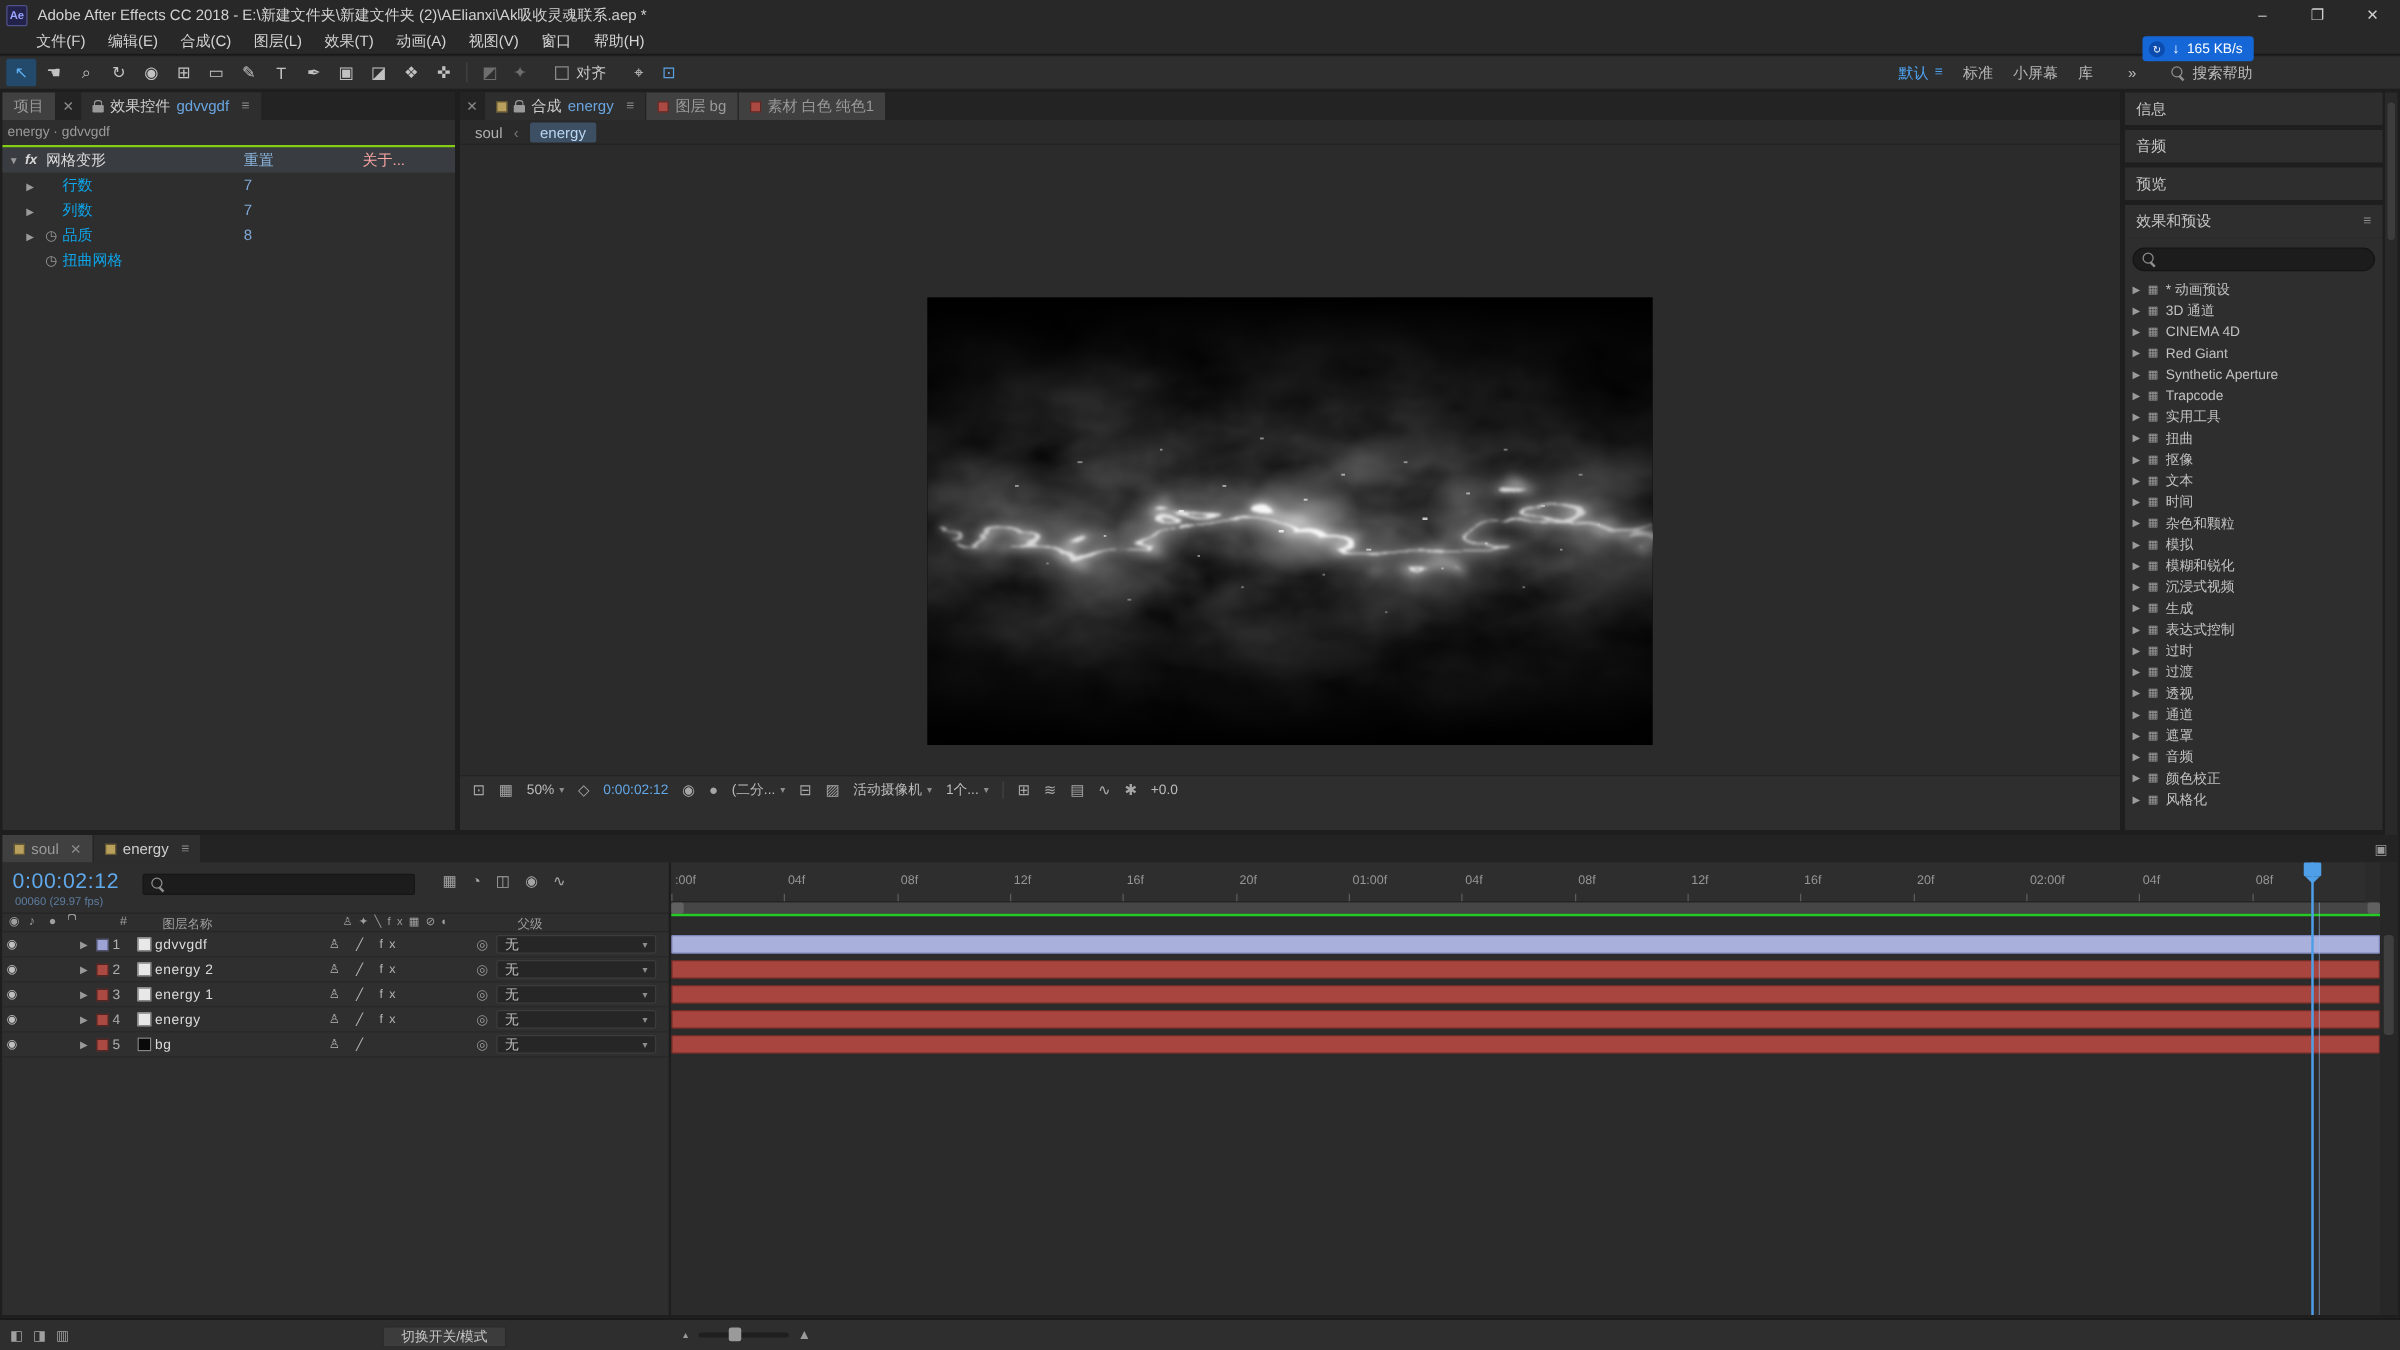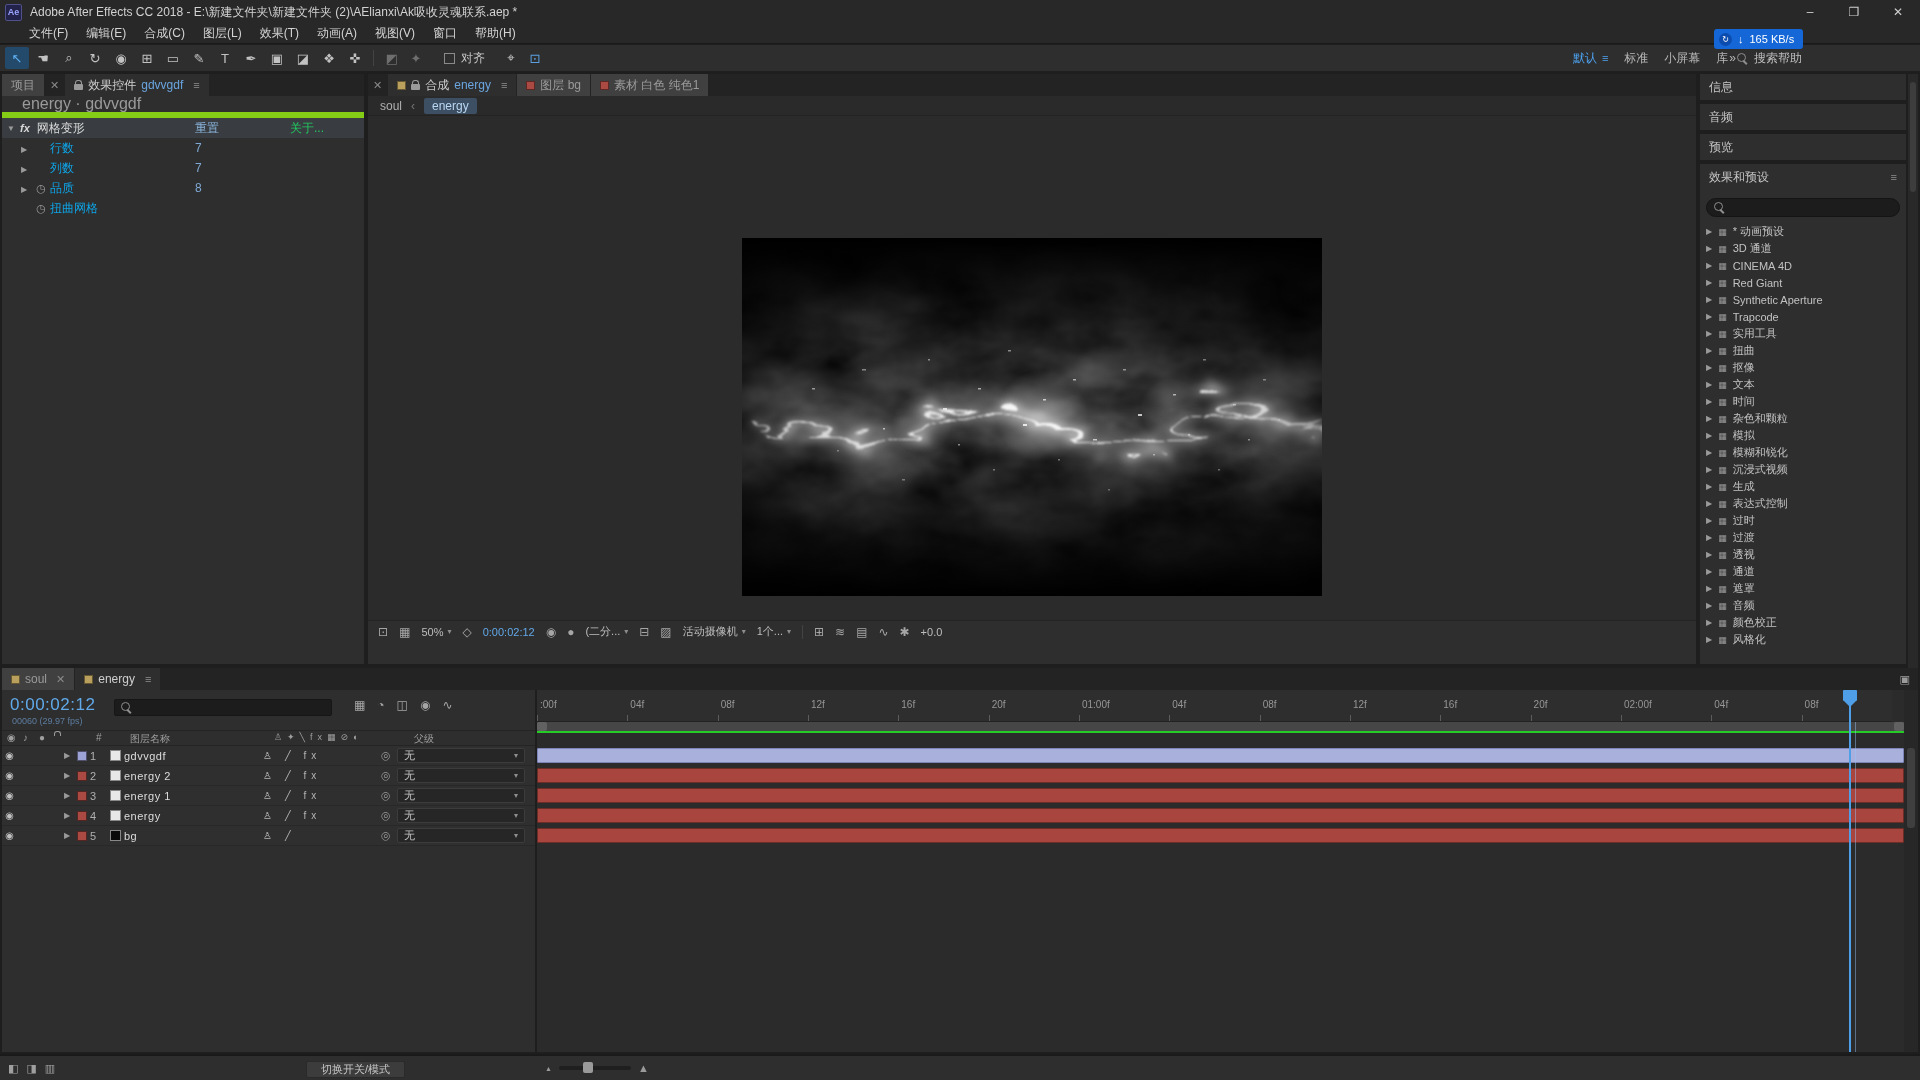"默认" .tb-right { gap: 1px -> 28px }
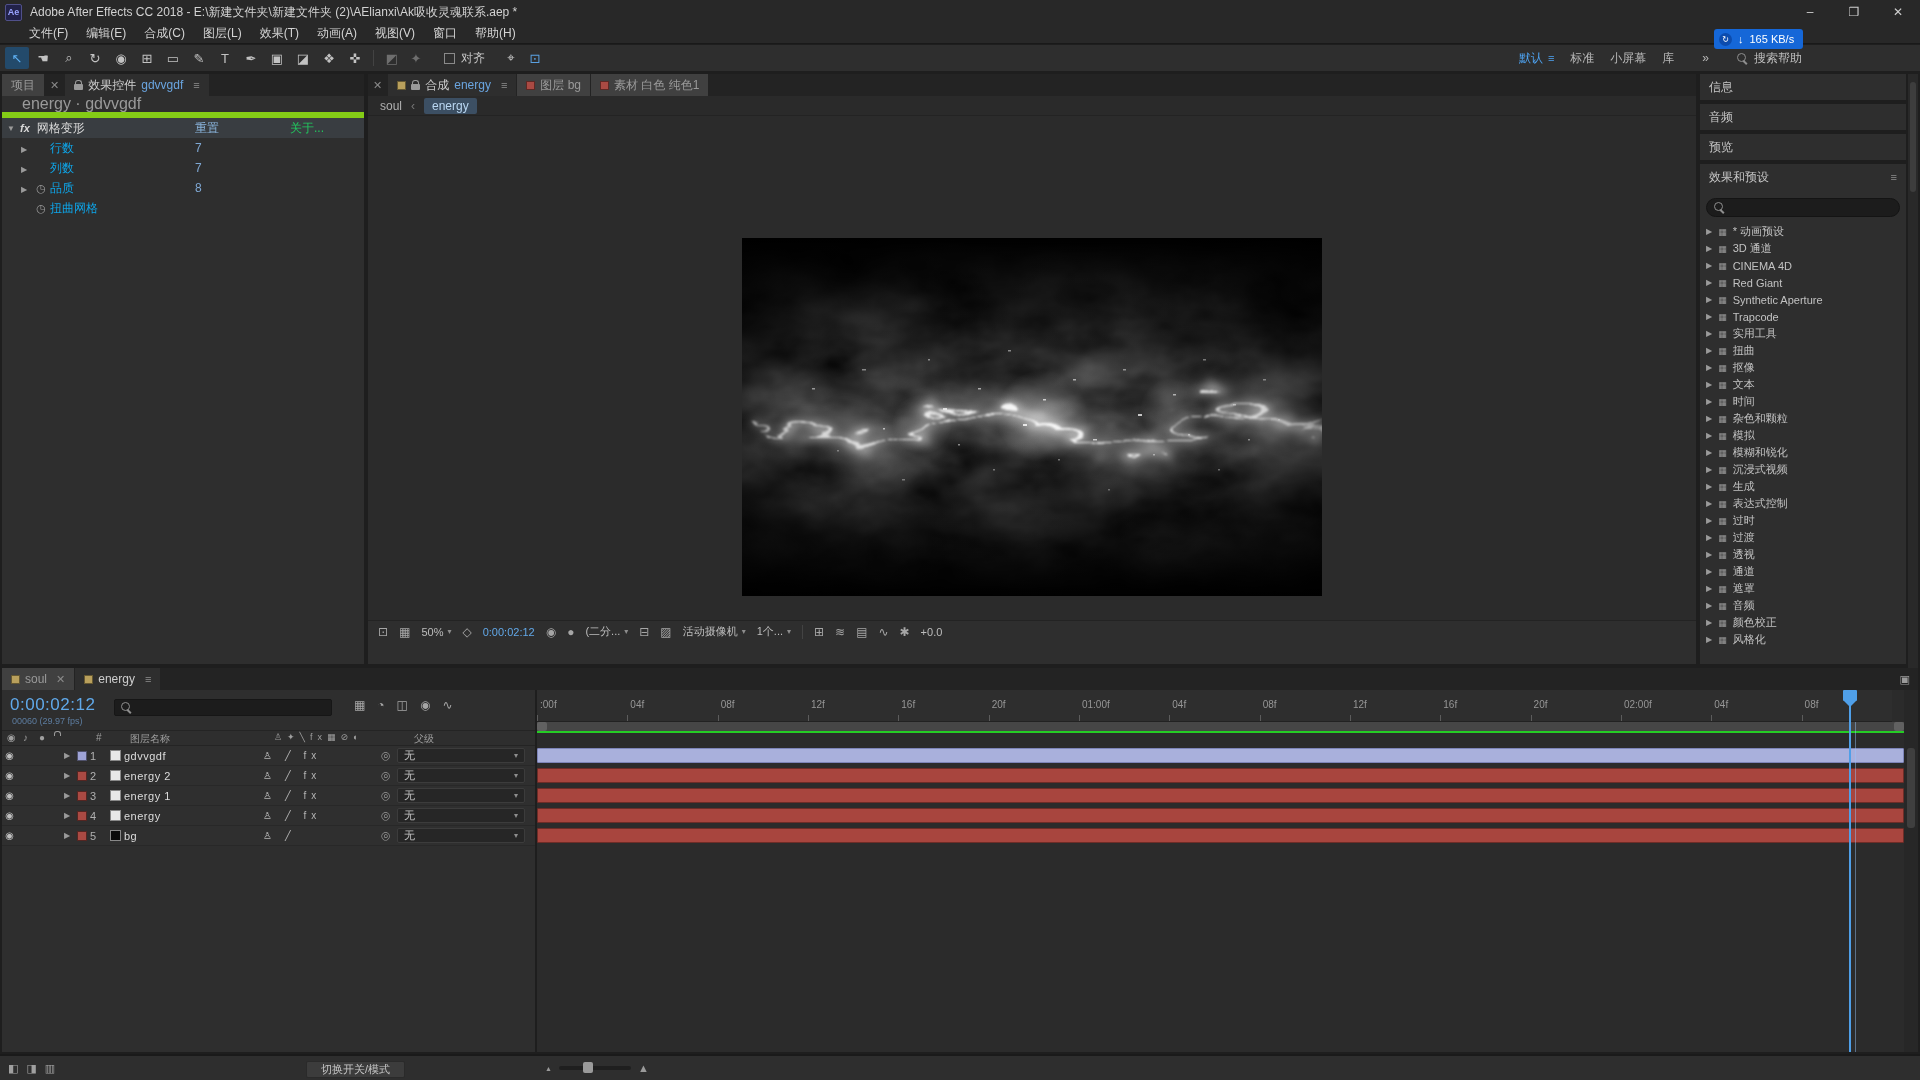"energy · gdvvgdf" .fx-context { border-bottom: 6px solid #84cc16 -> 2px solid #84cc16; font-size: 16px -> 11px; padding-left: 20px -> 4px }
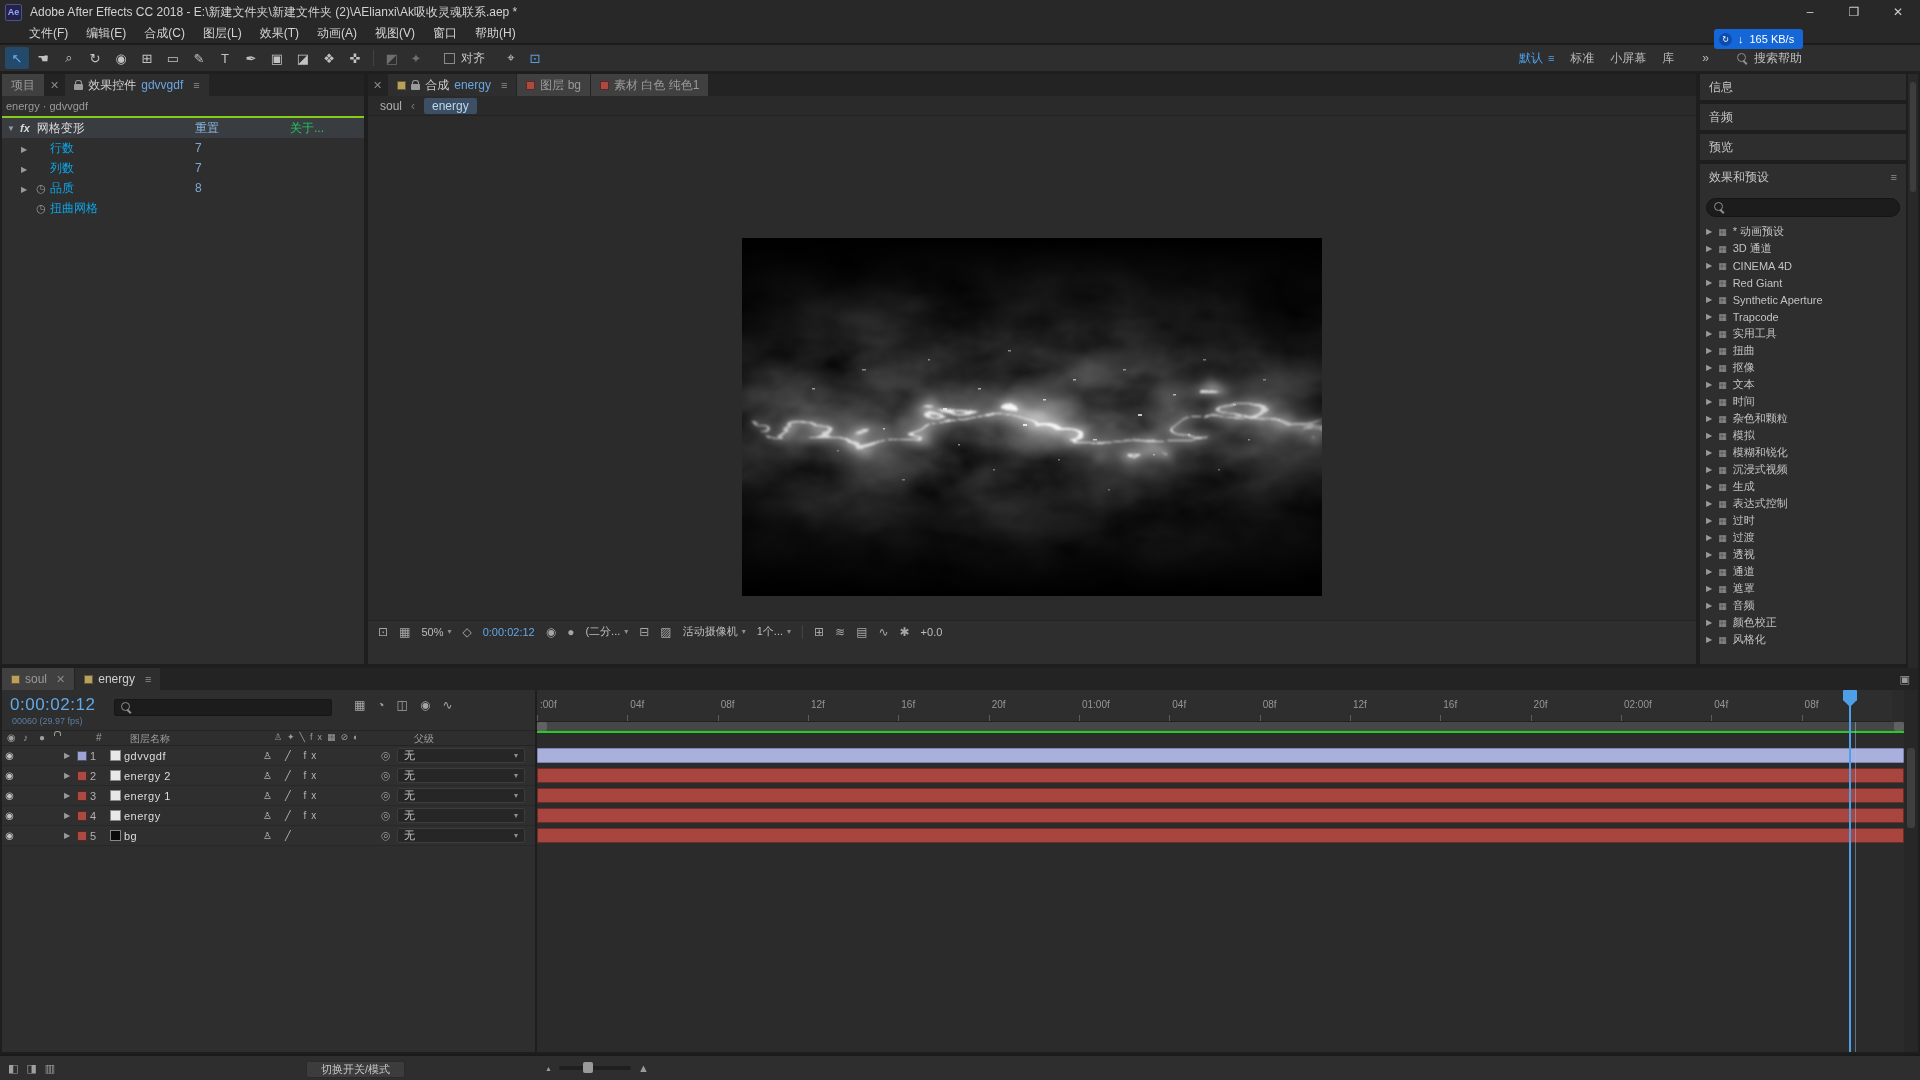"关于..." .fx-about { color: #22c55e -> #fca5a5 }
